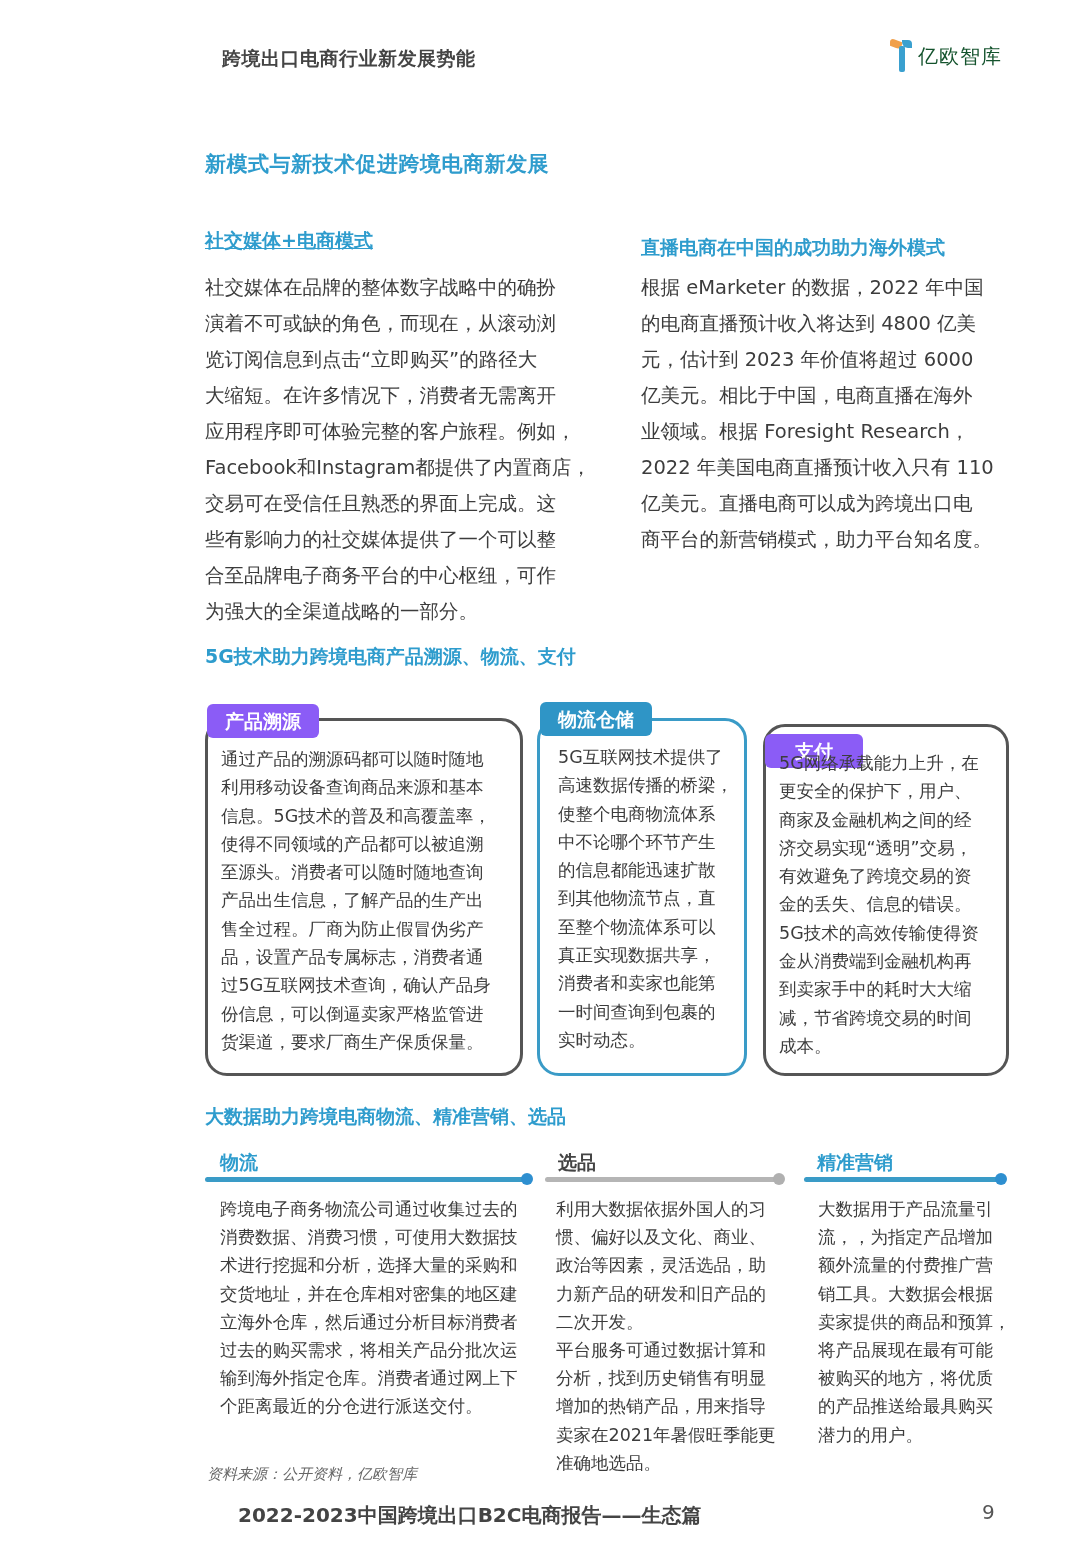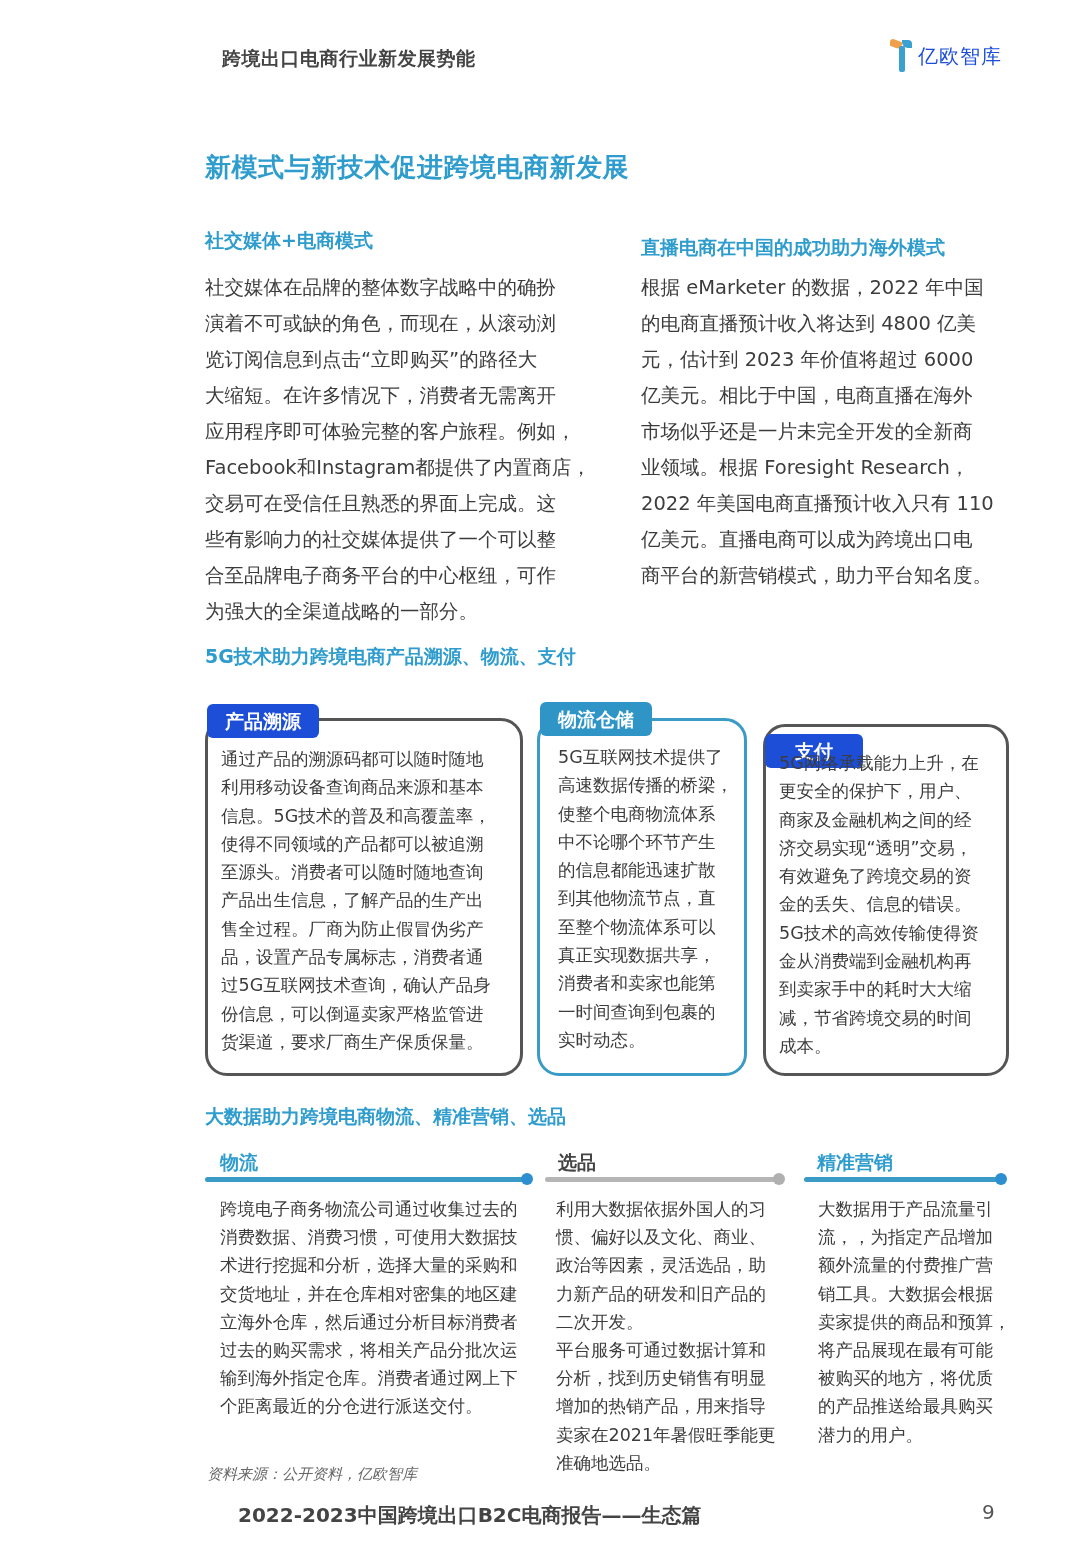"亿欧智库" .logo-text { color: #1d4ed8 -> #14532d }
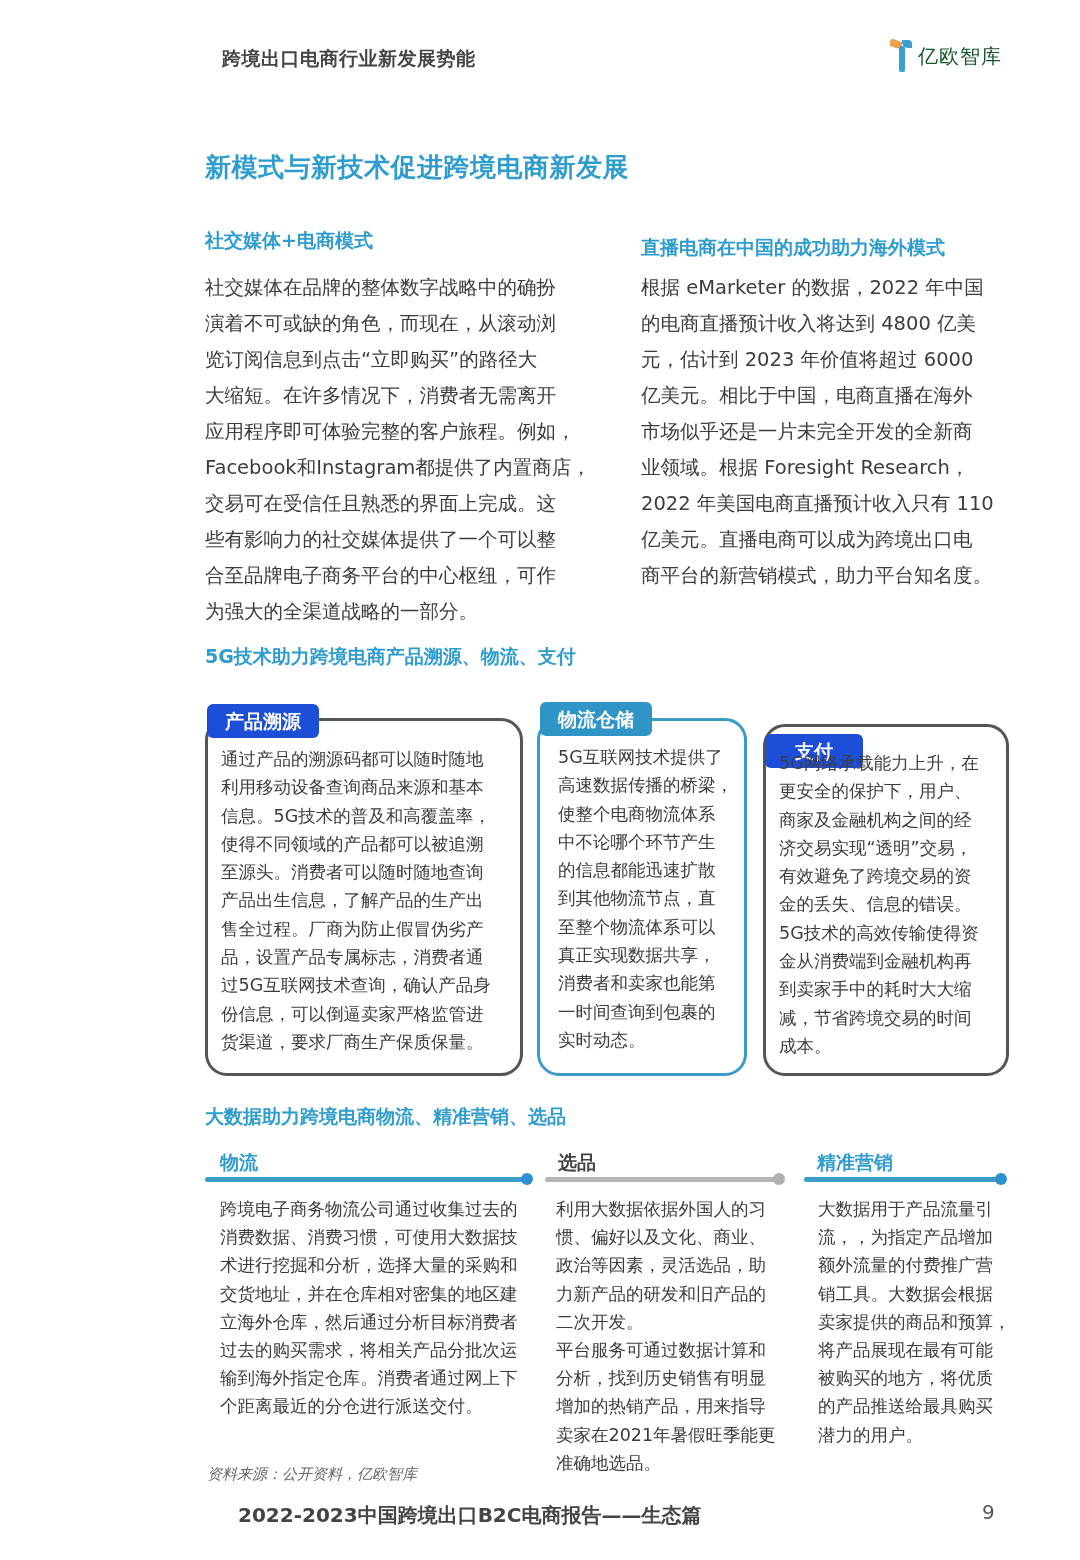"新模式与新技术促进跨境电商新发展" .page-title { font-size: 26px -> 21px }
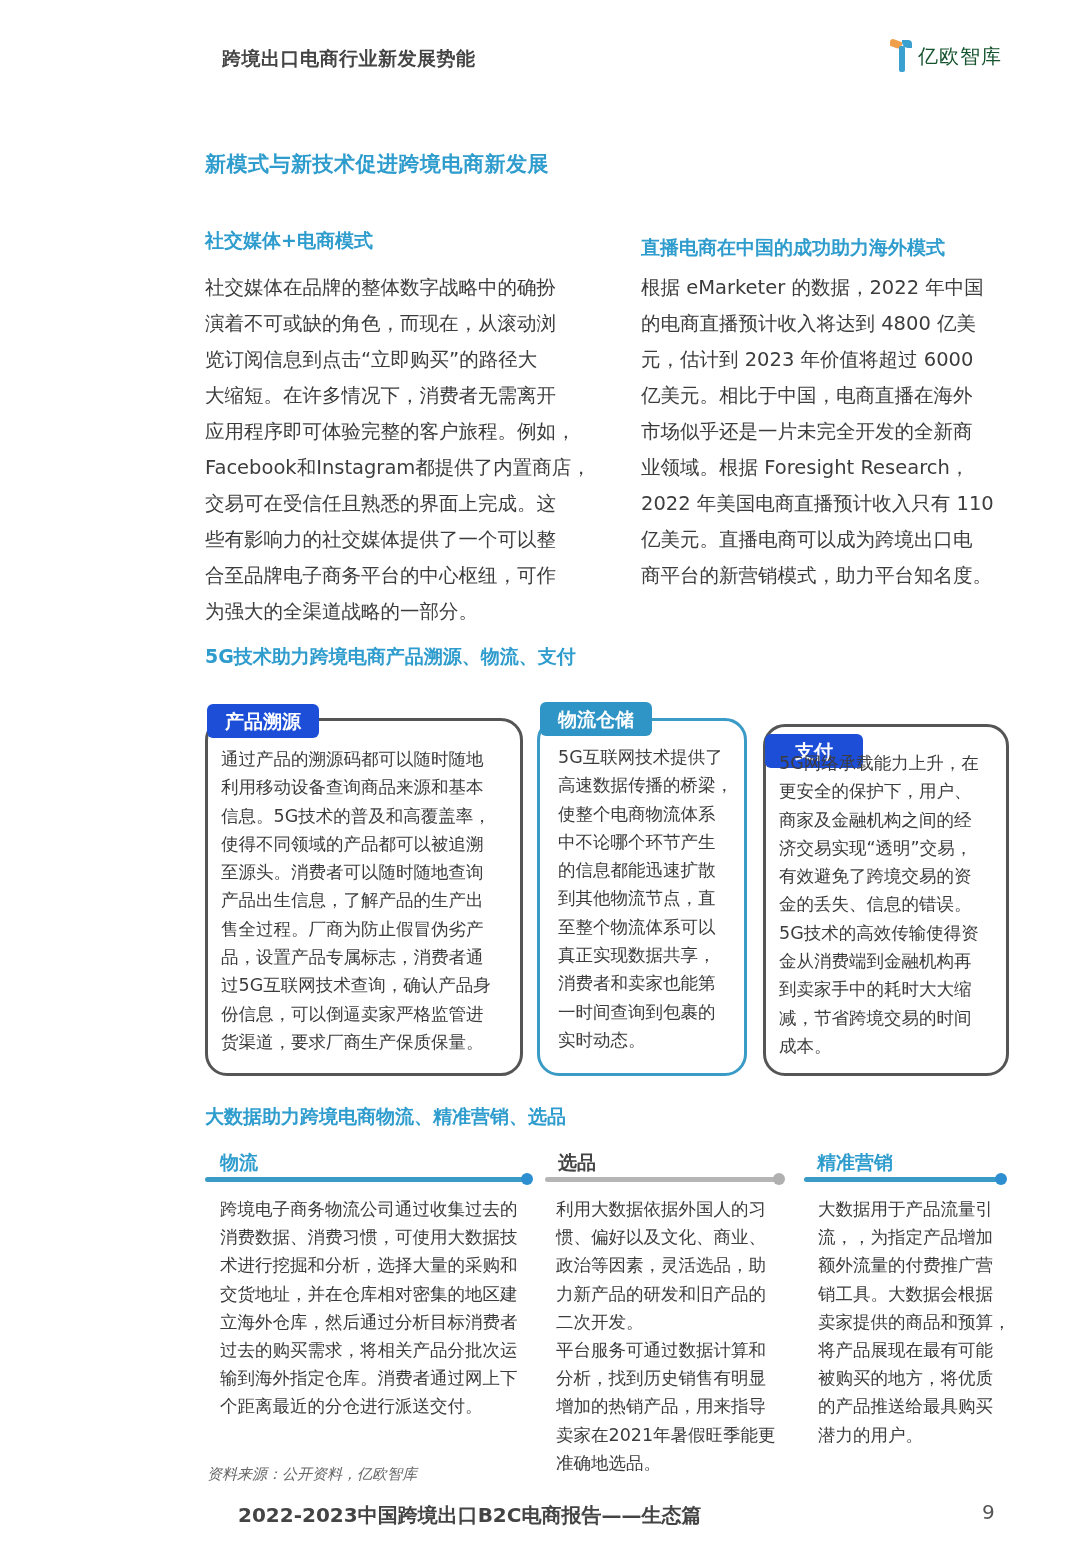"社交媒体+电商模式" div.sub-head { text-decoration: none -> underline }
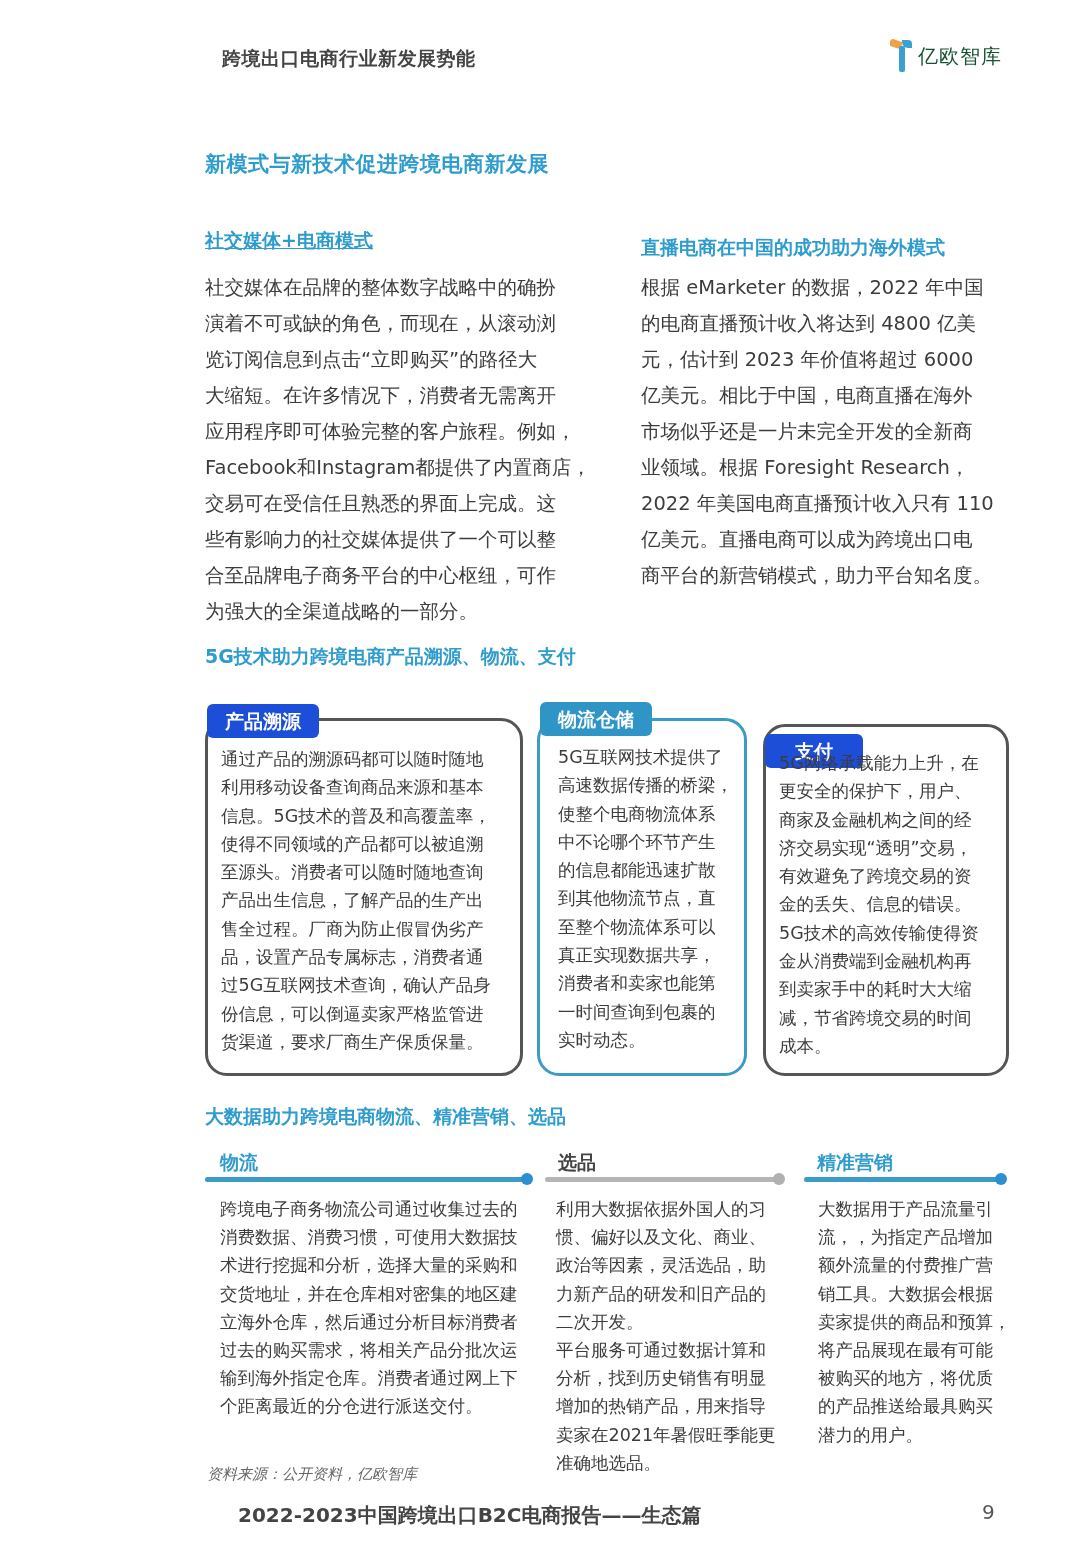"市场似乎还是一片未完全开发的全新商" div { html: <div>市场似乎还是一片未完全开发的全新商</div> -> none }
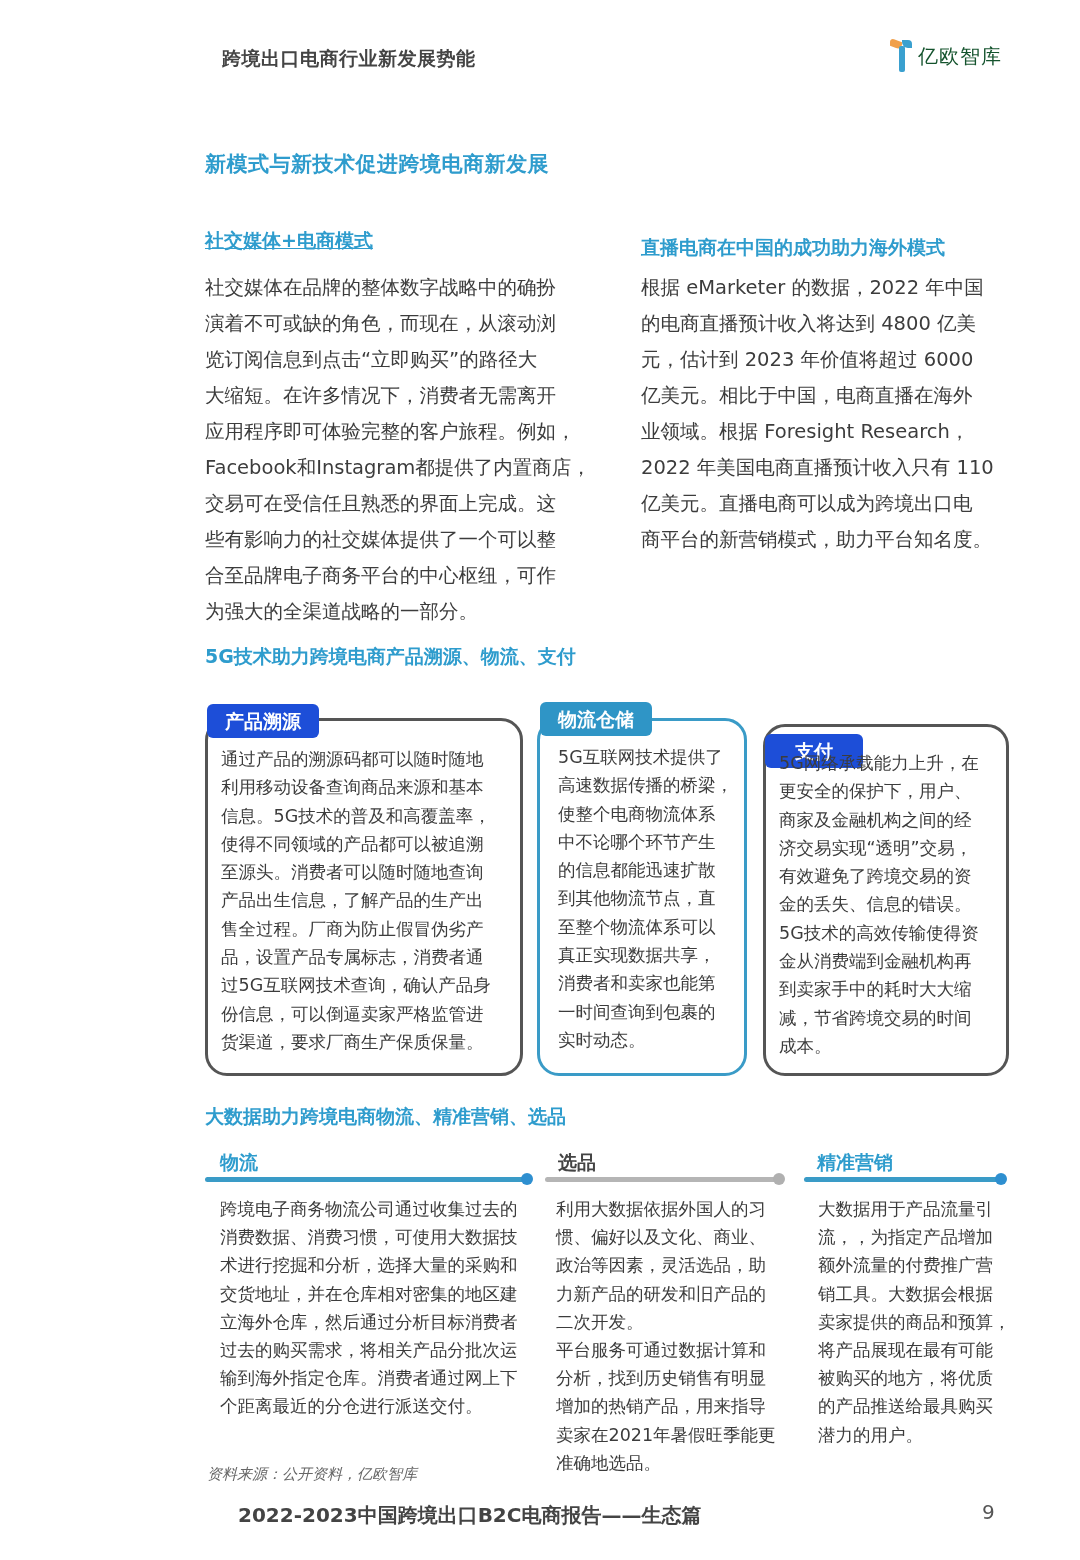"产品溯源" .box-tag { background: #1d4ed8 -> #8b5cf6 }
